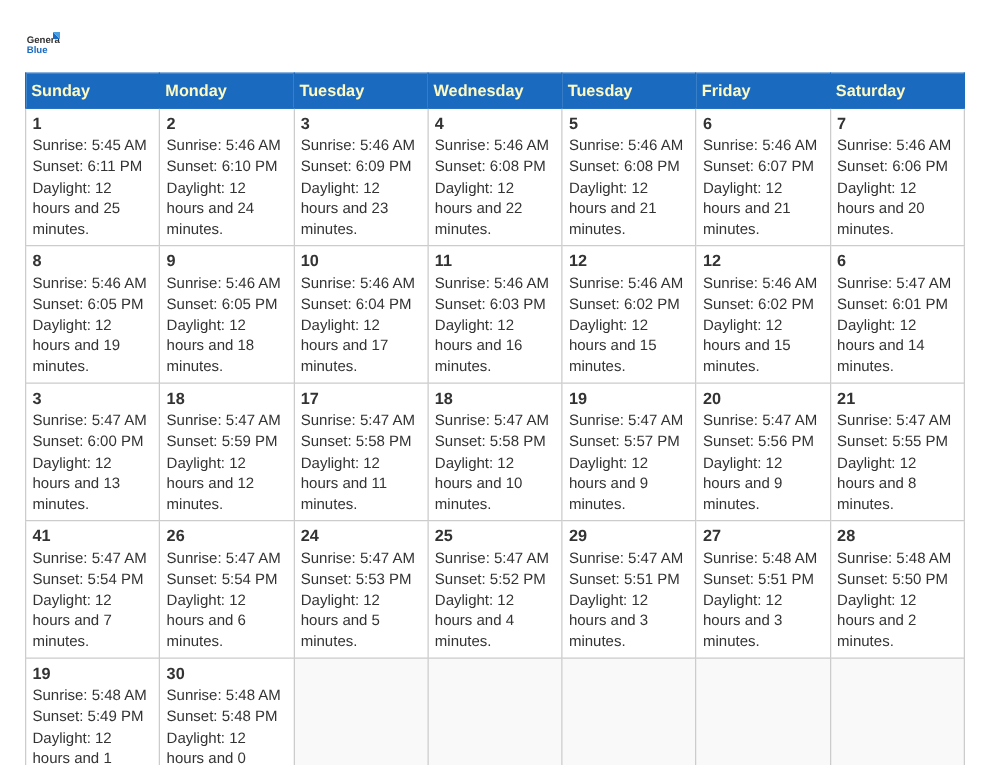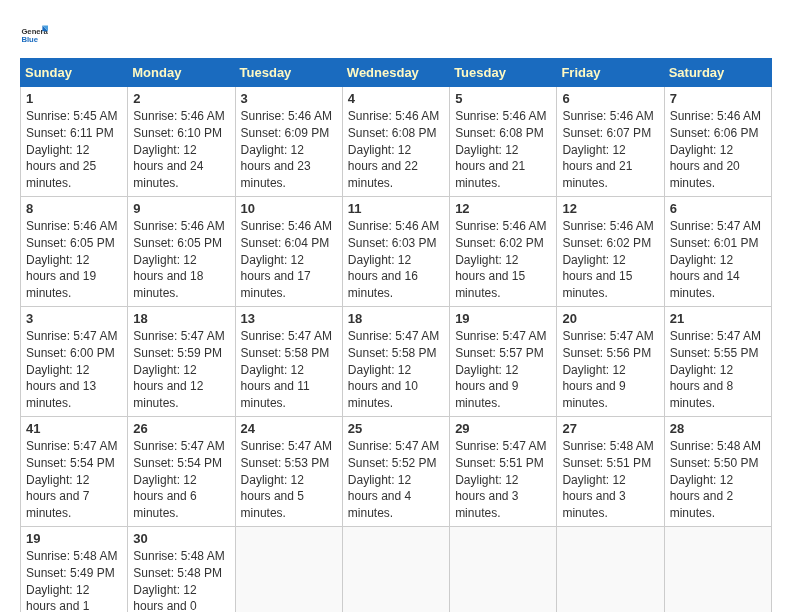"13" span.day-num { text: 13 -> 17 }
